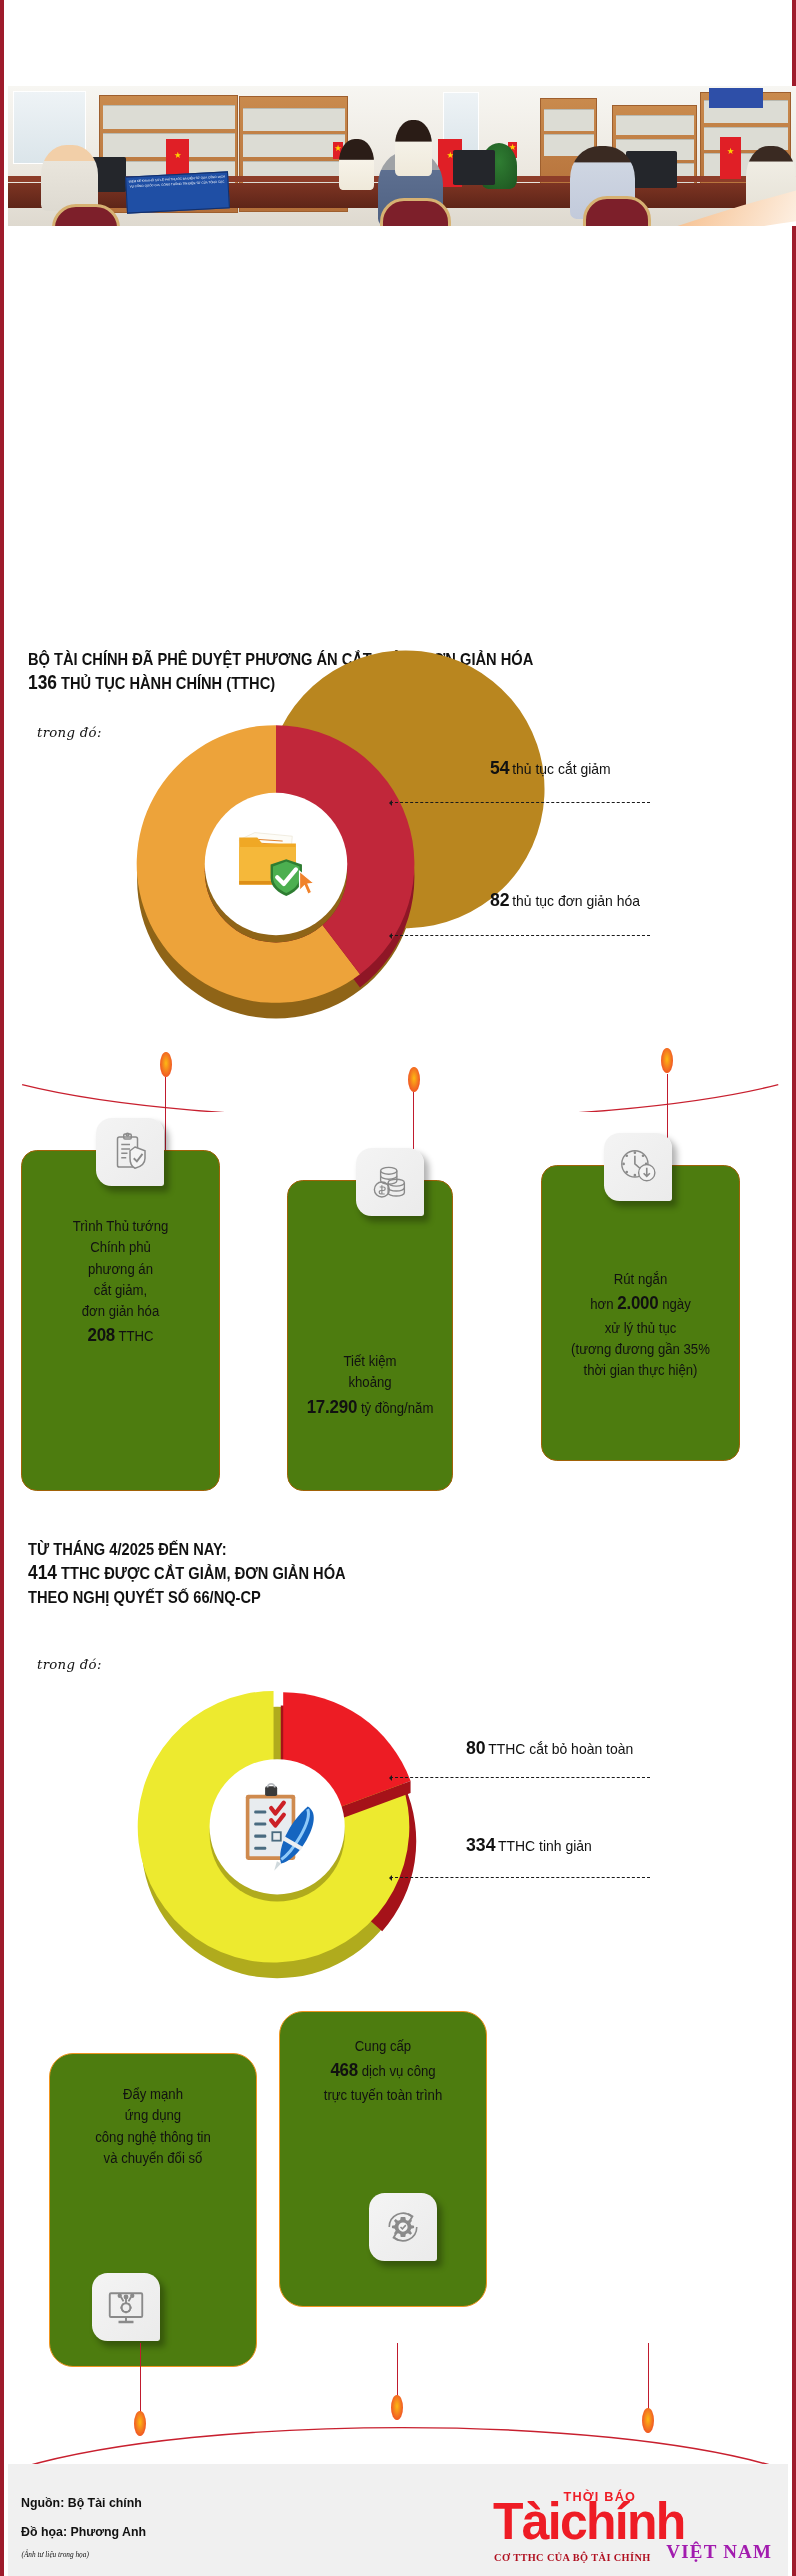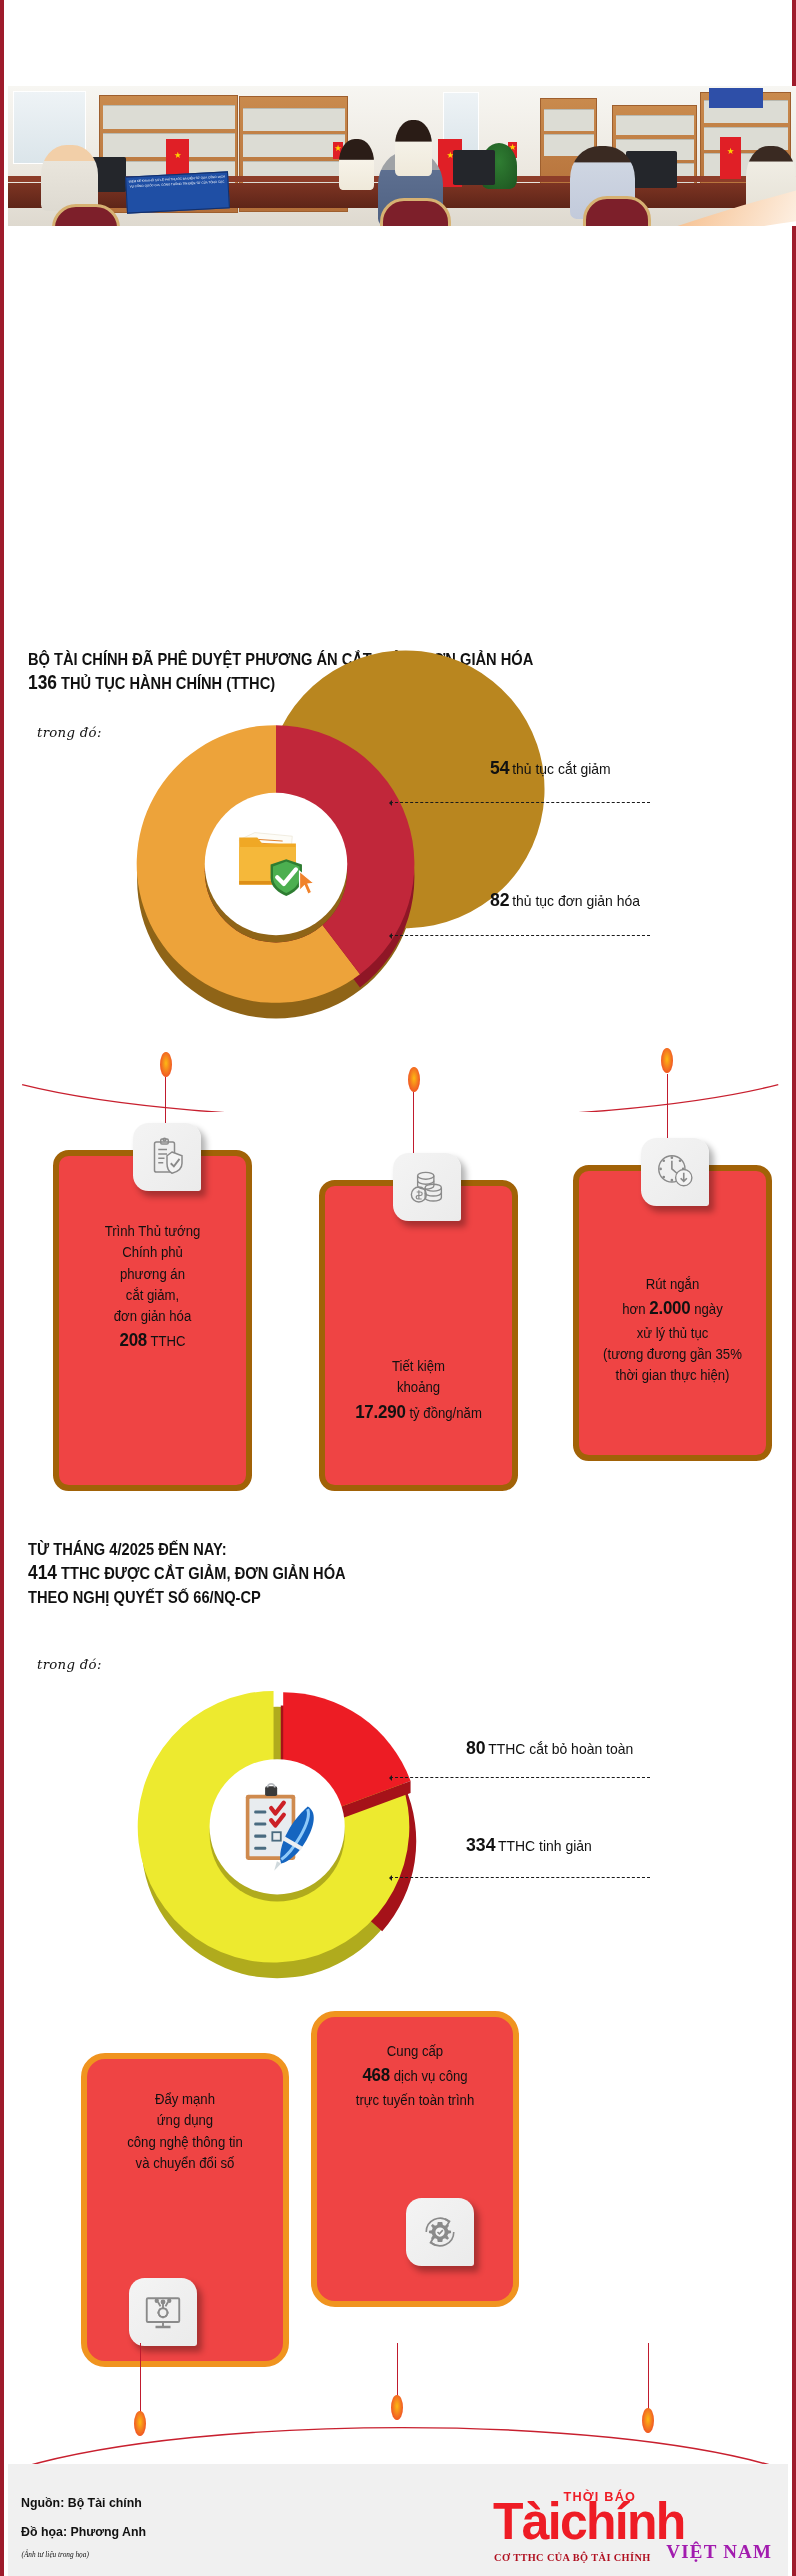"Trình Thủ tướng" .card { background: #ef4444 -> #4d7c0f; border: 6px solid #a16207 -> 1px solid #a16207; margin-left: 32px -> none }
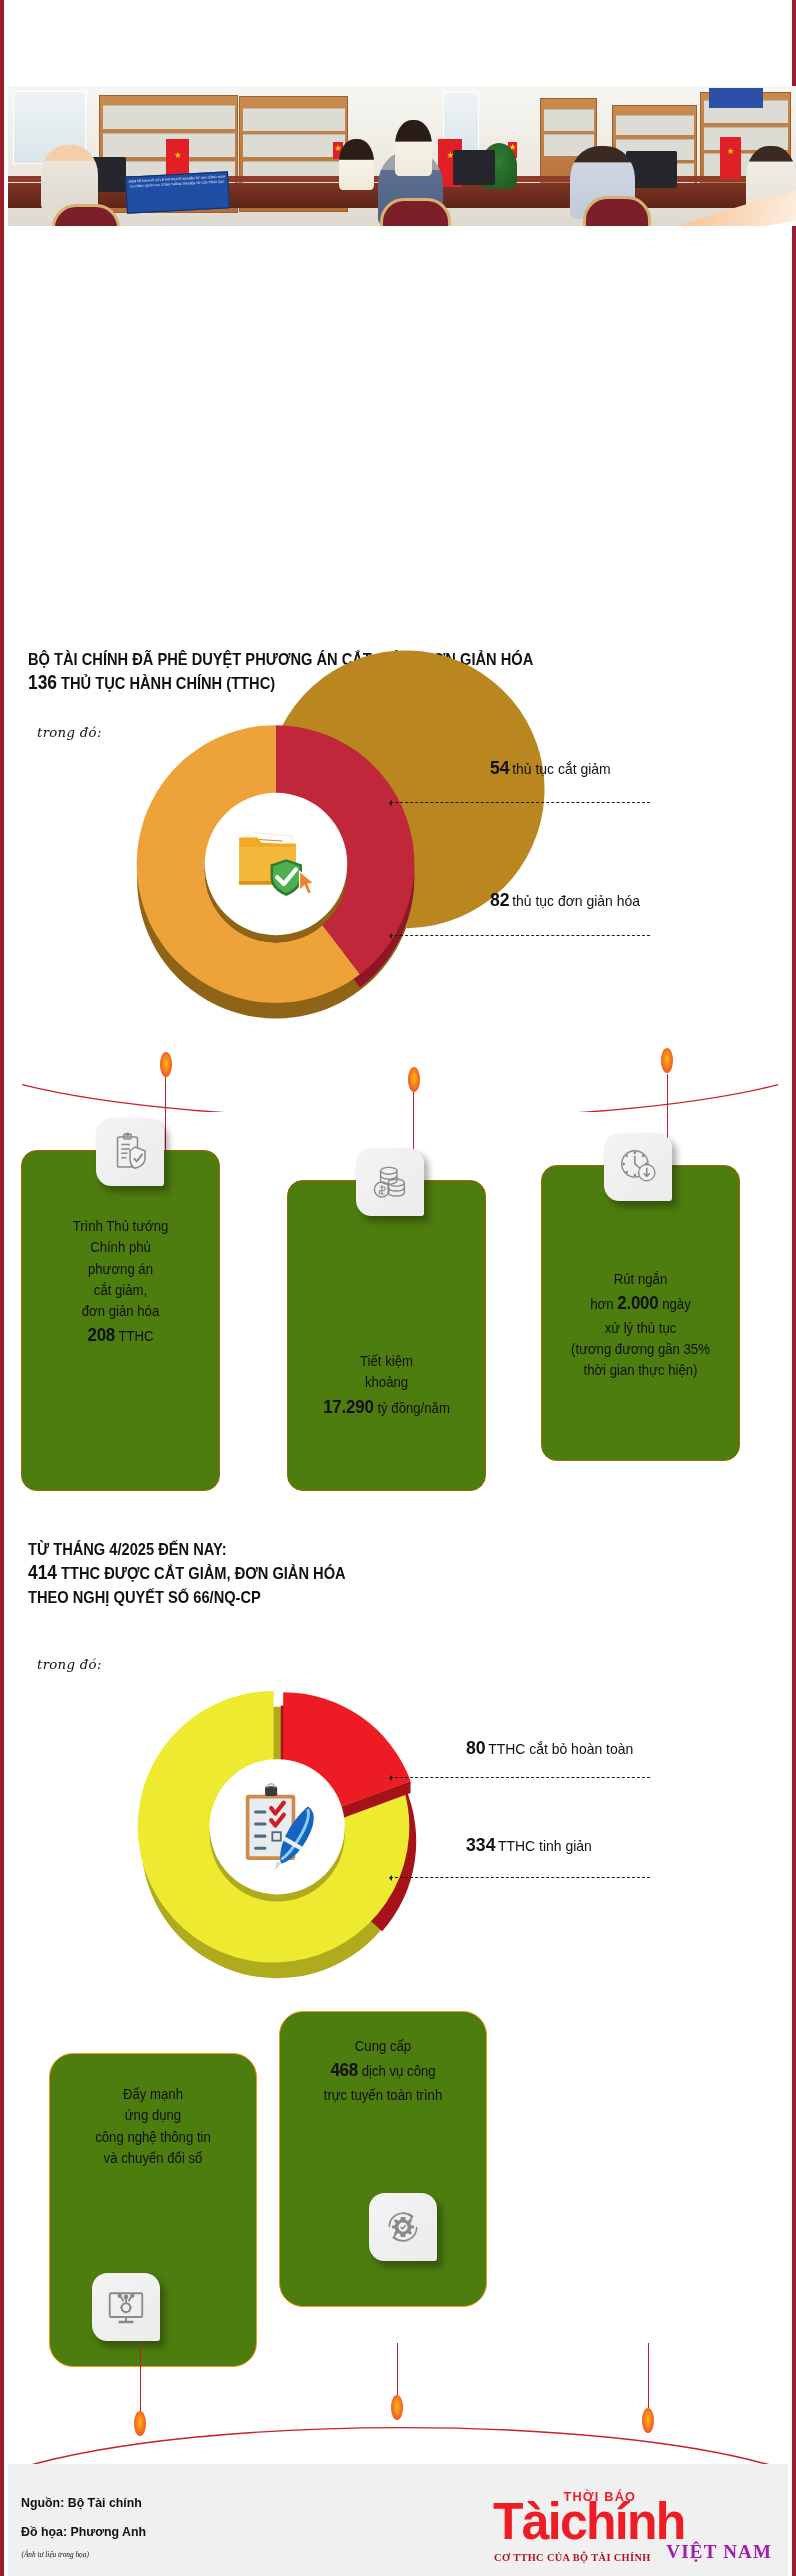"Tiết kiệm" div.card { width: 199px -> 166px }
